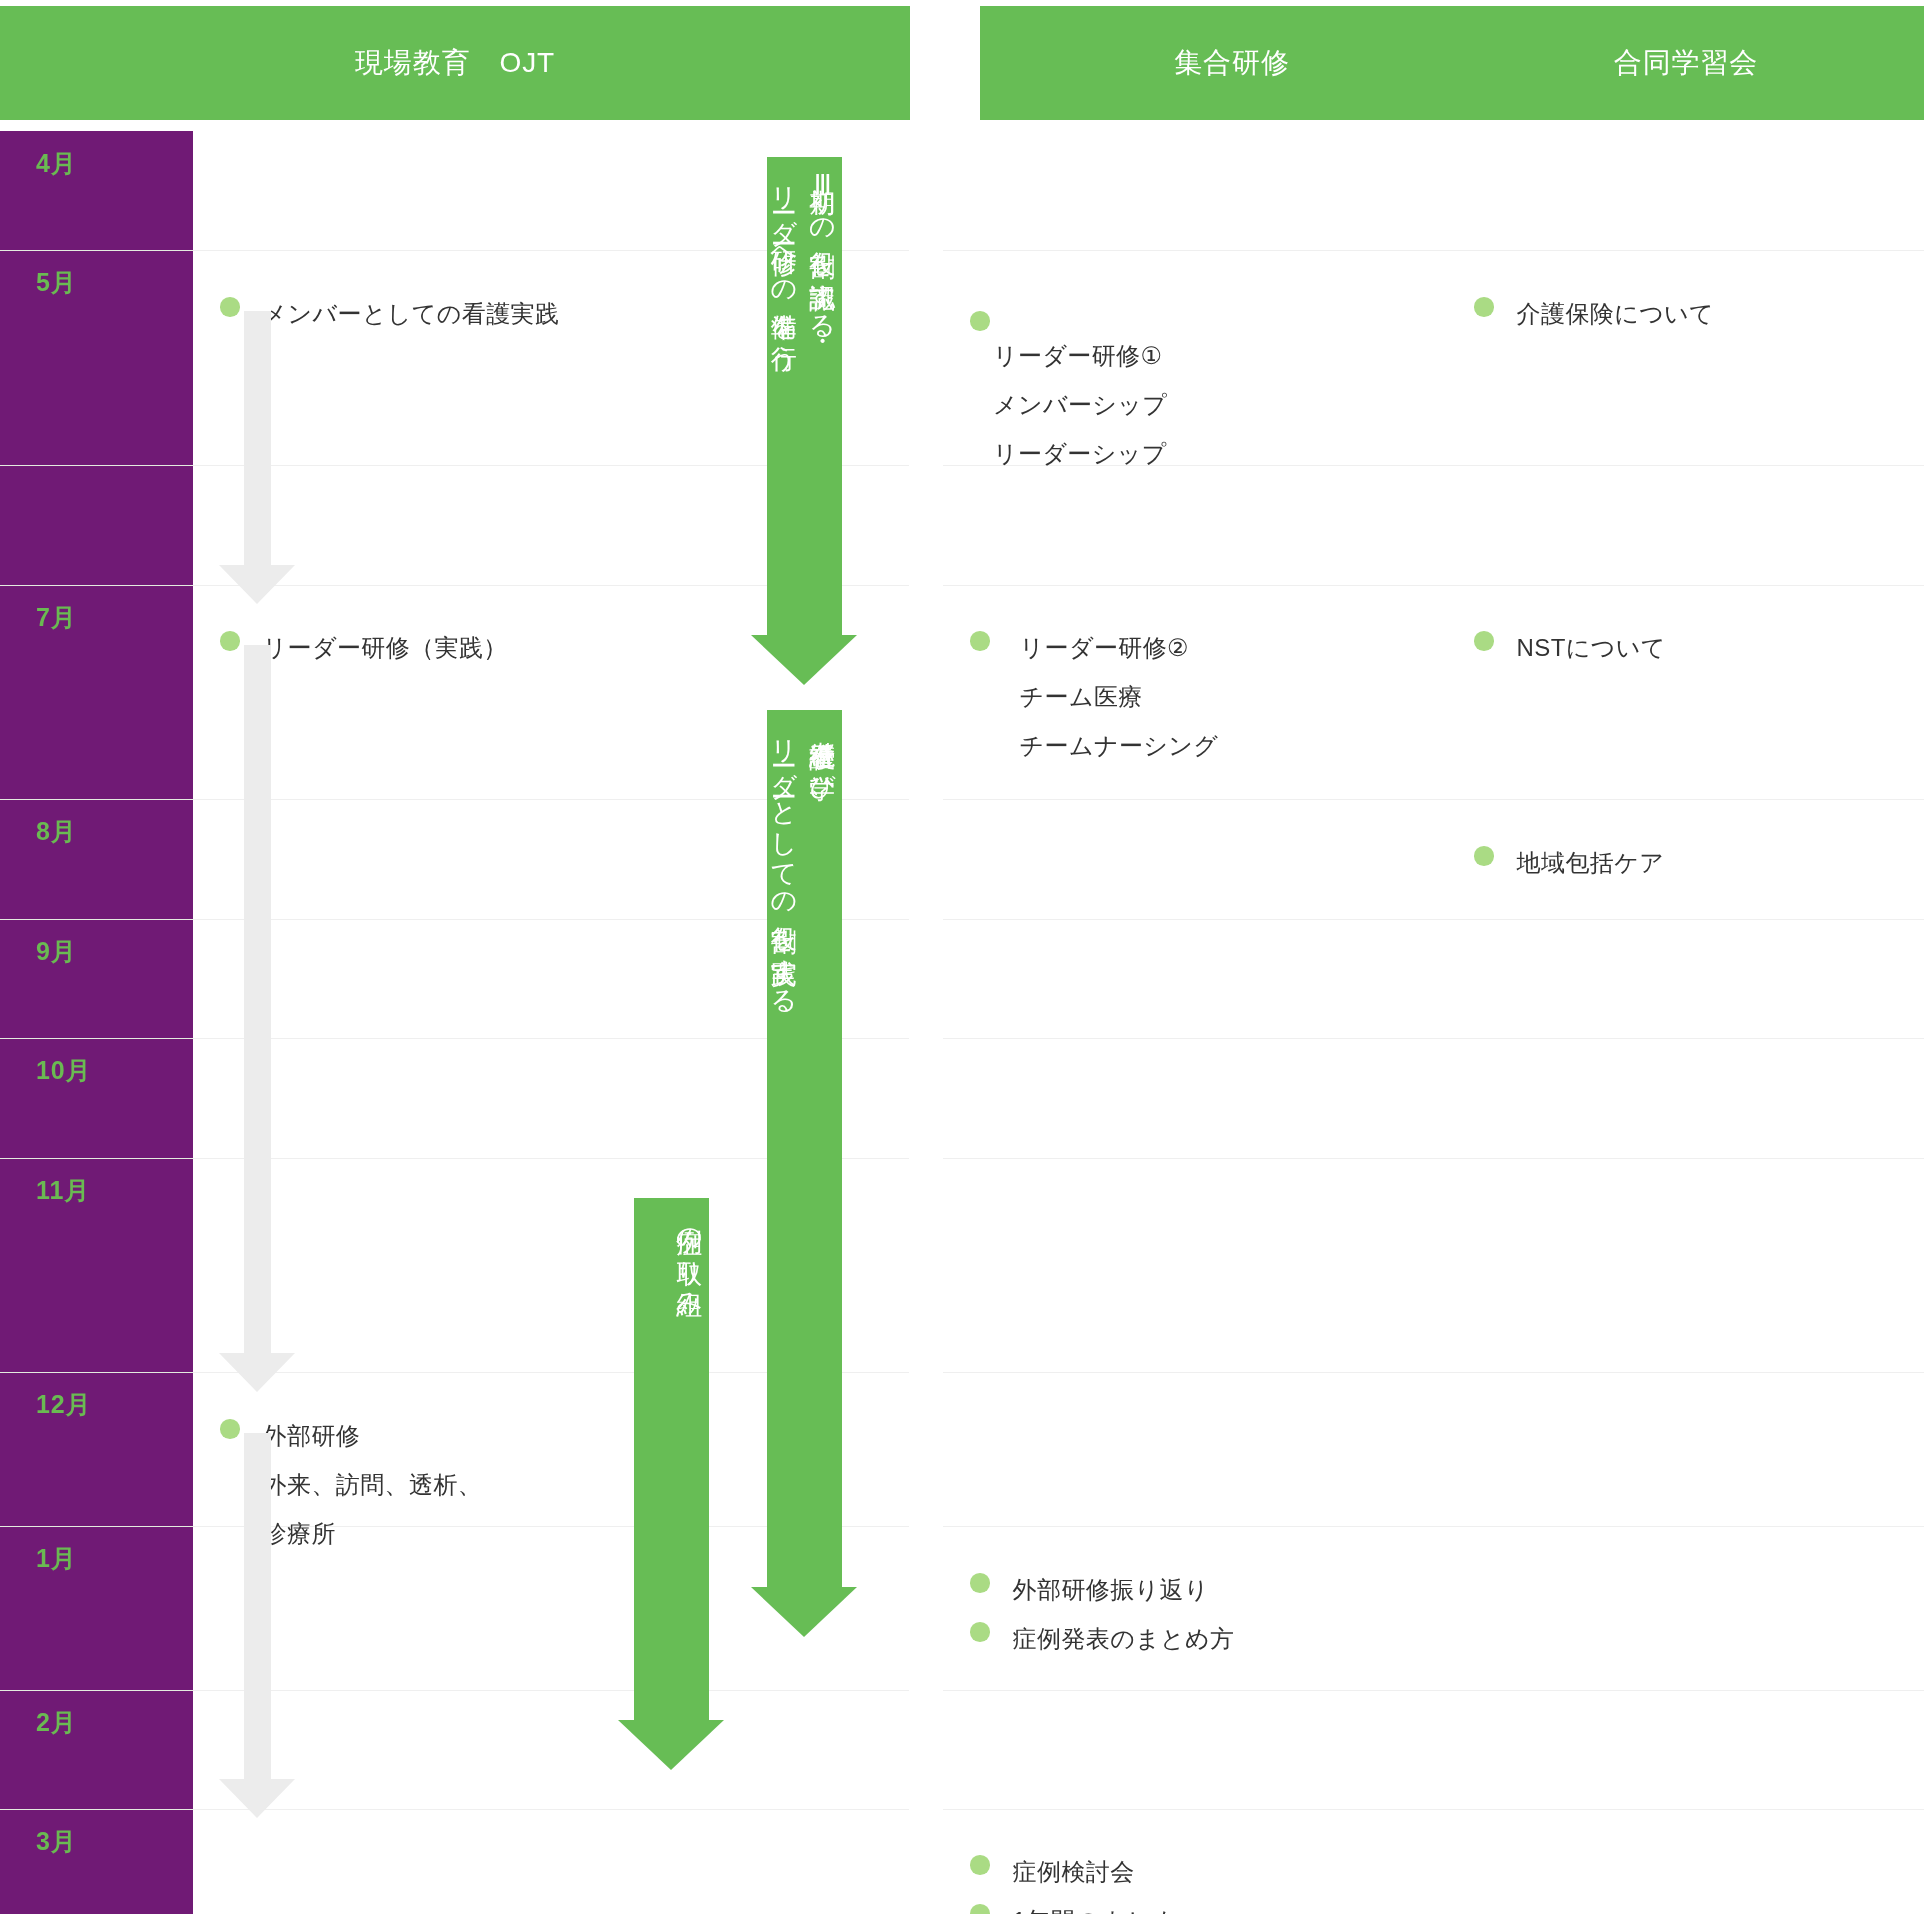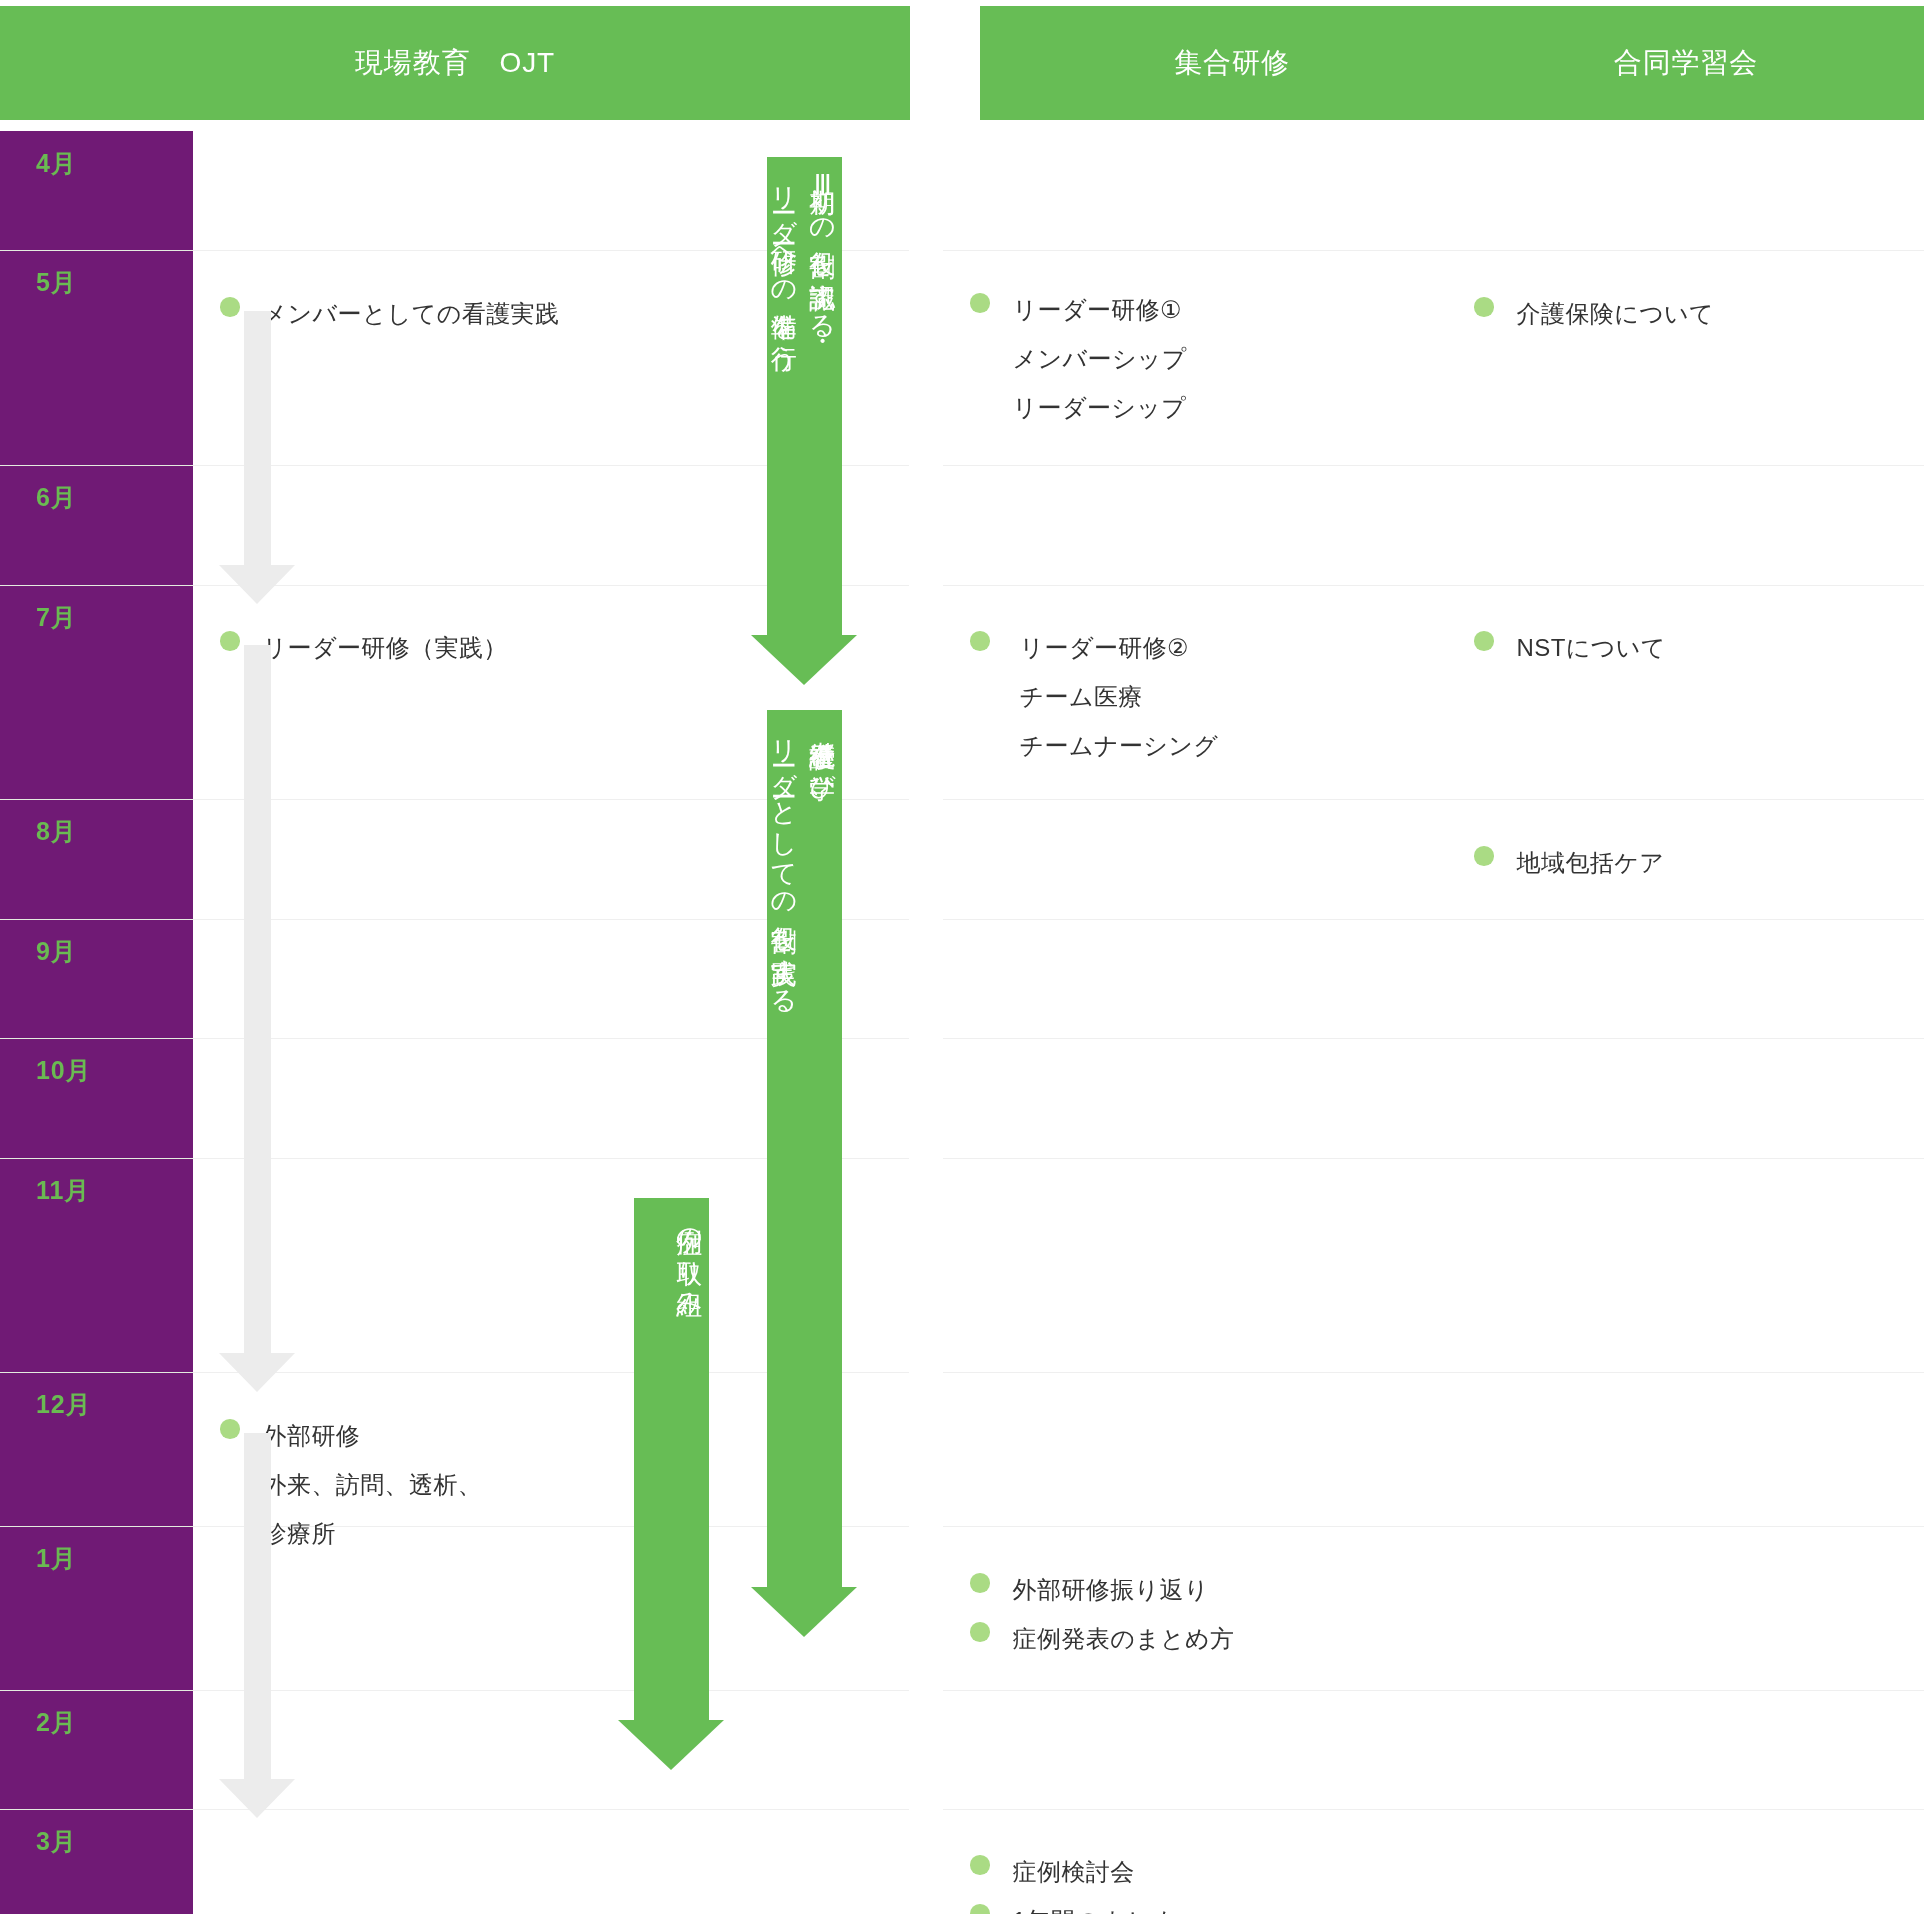"リーダー研修①" div.item { flex-direction: none -> column; top: 154px -> 172px }
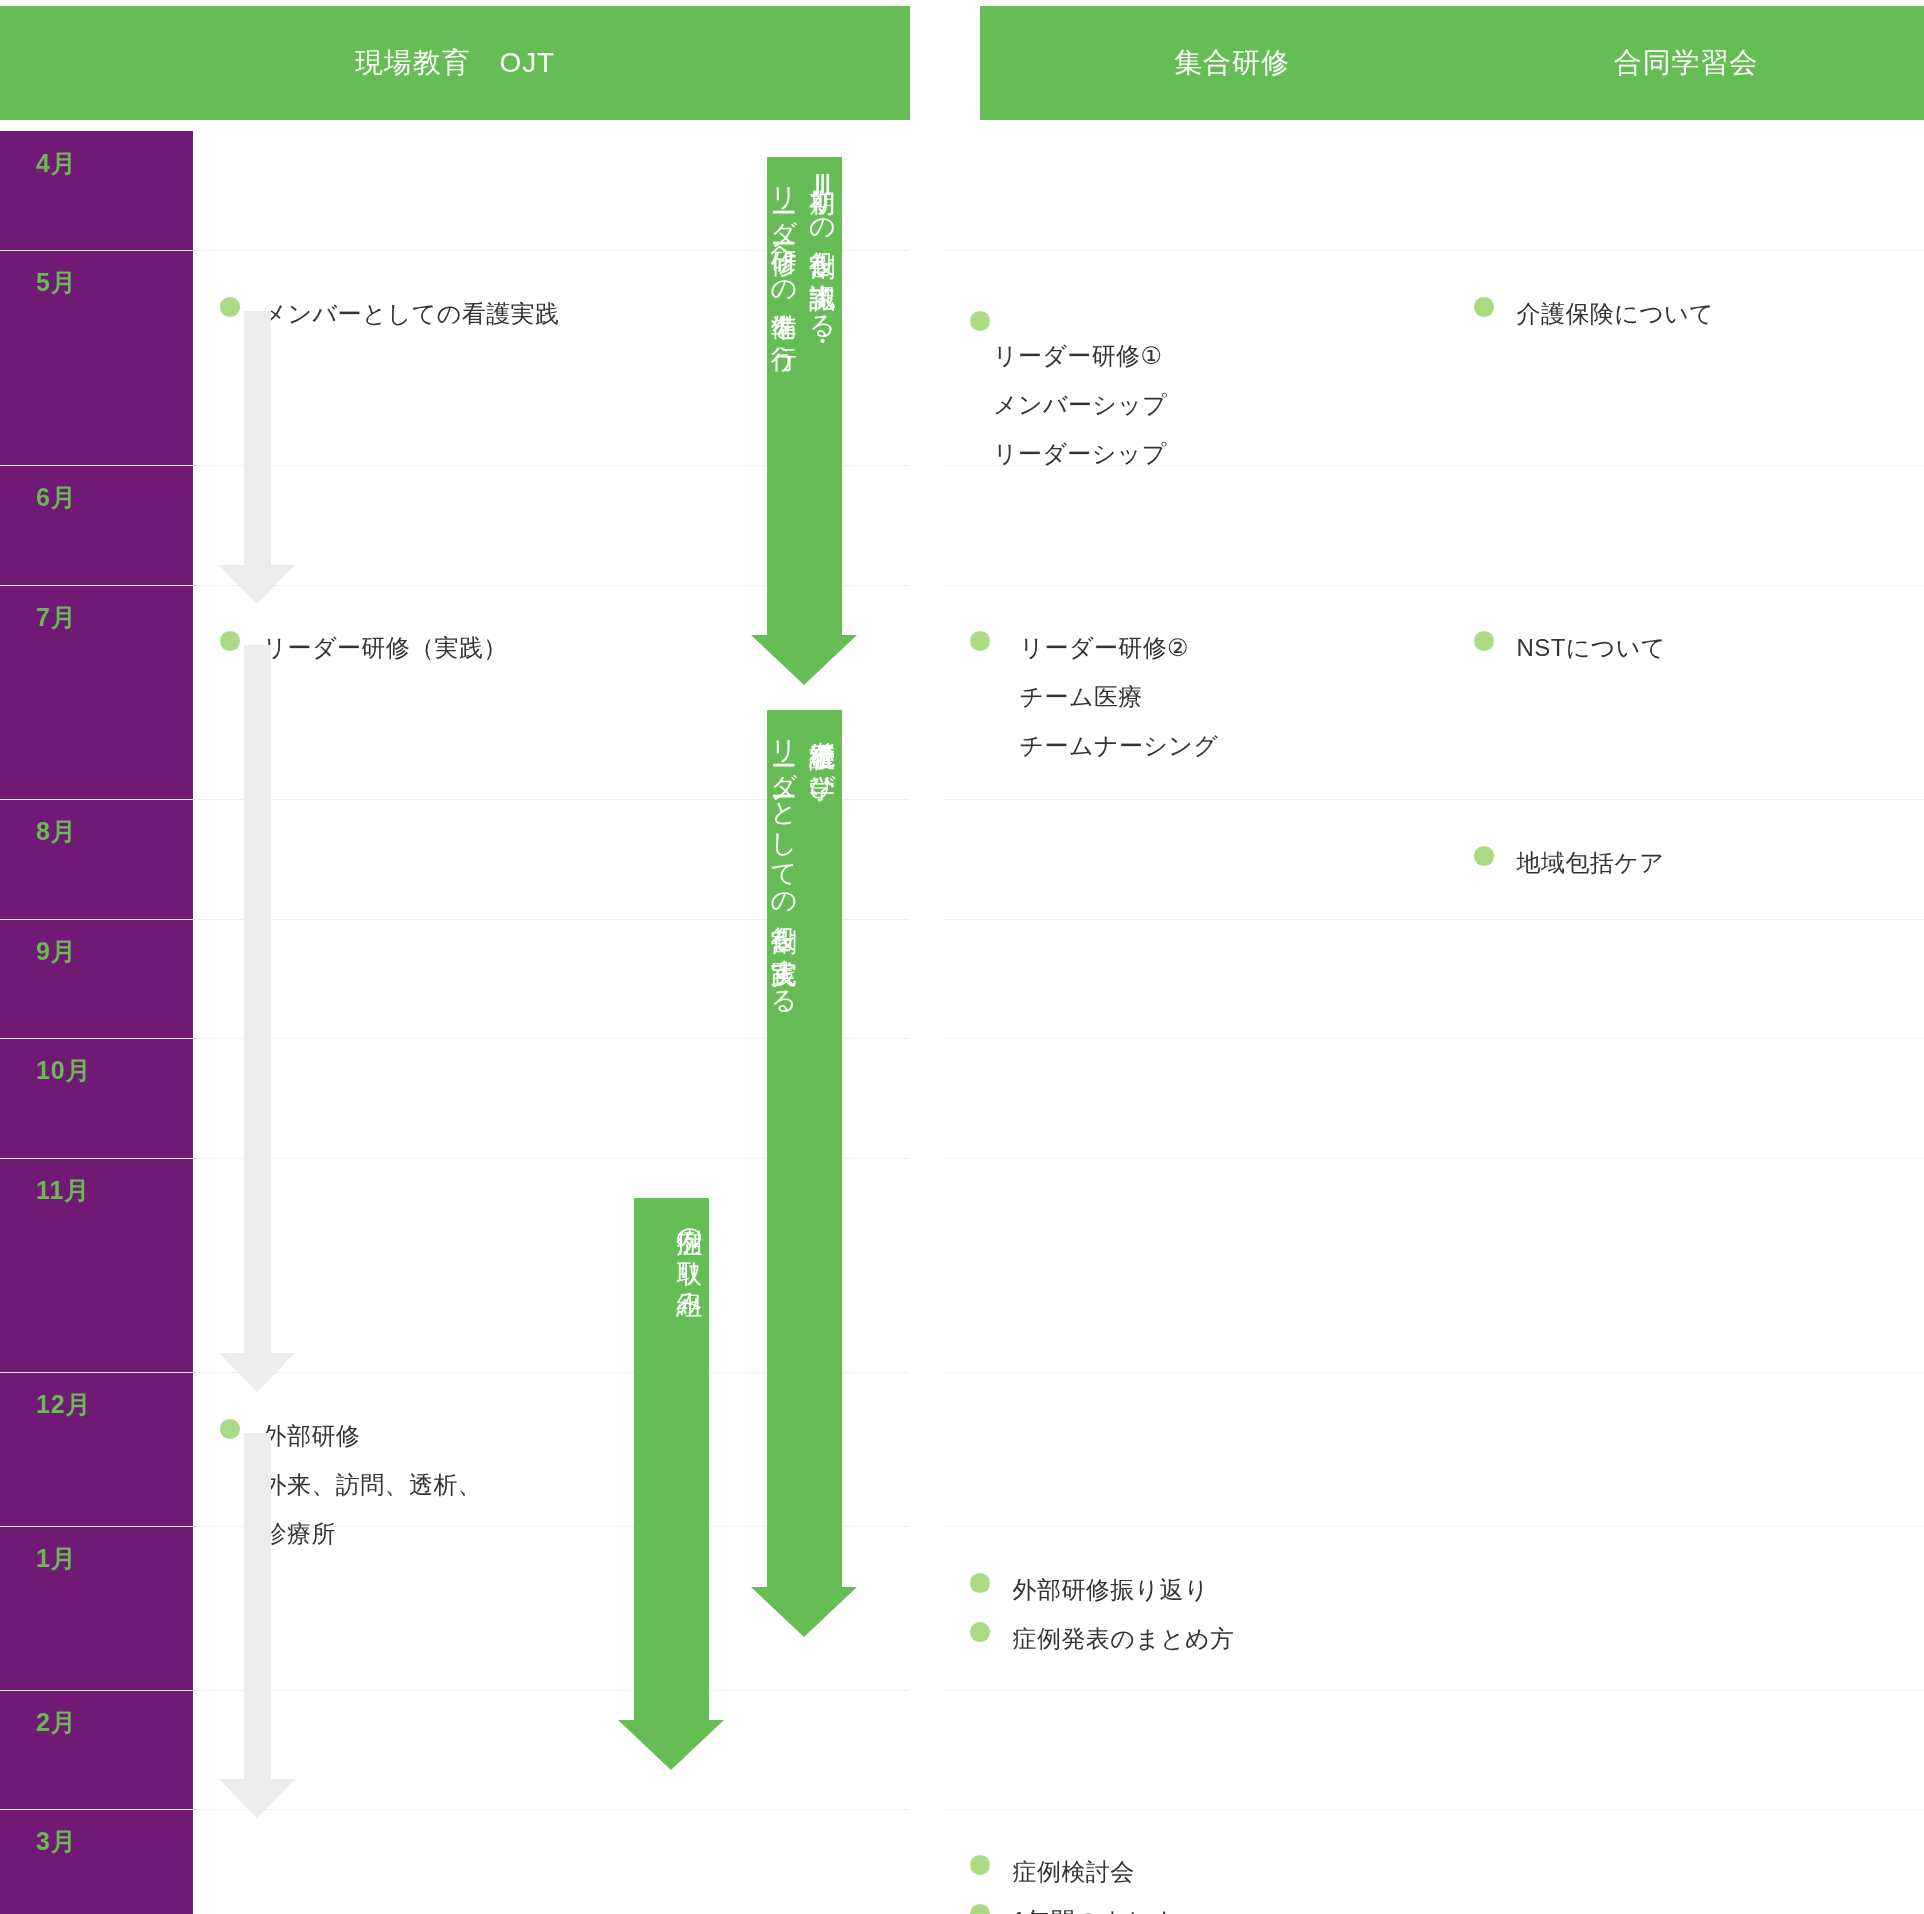"6月" div.month-cell { html: <div> <div>6月</div> </div> -> none }
